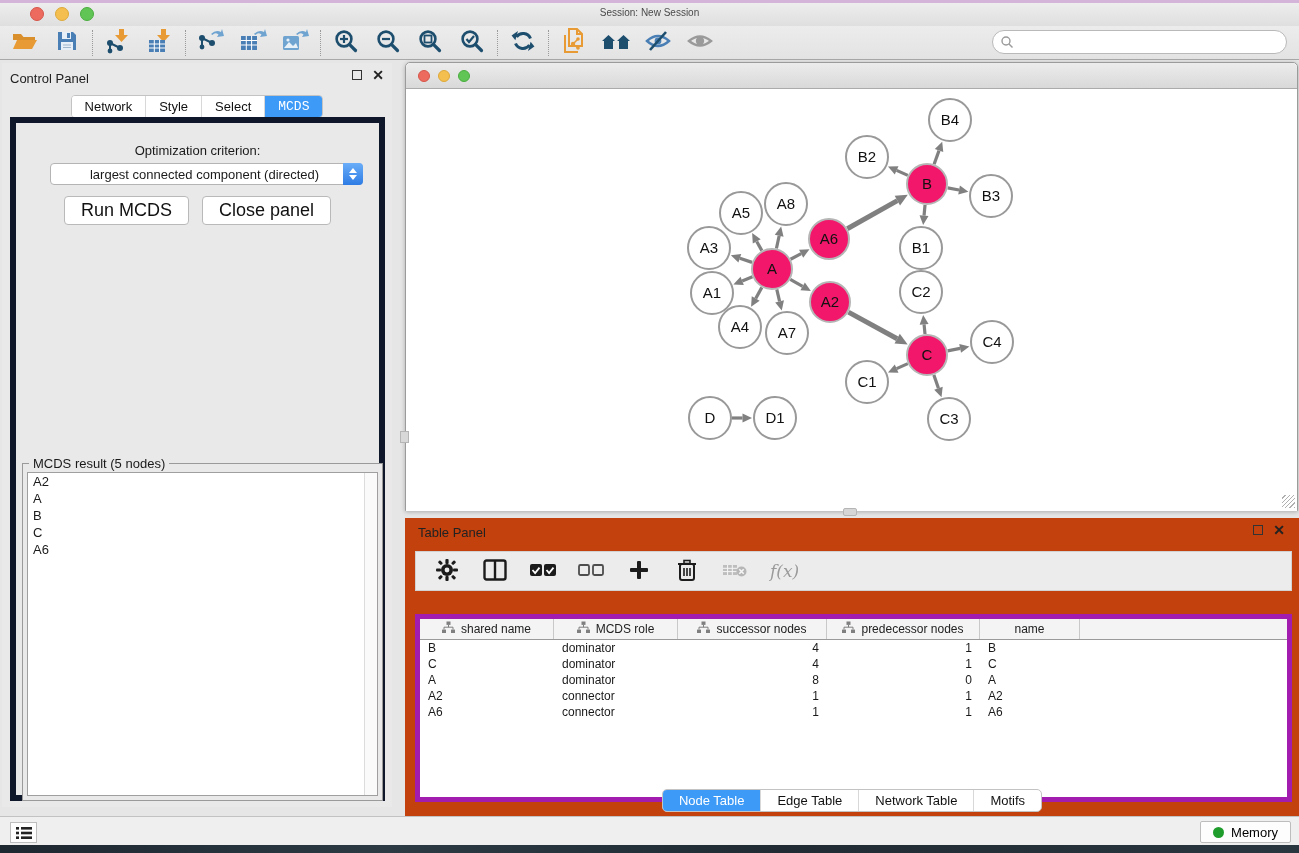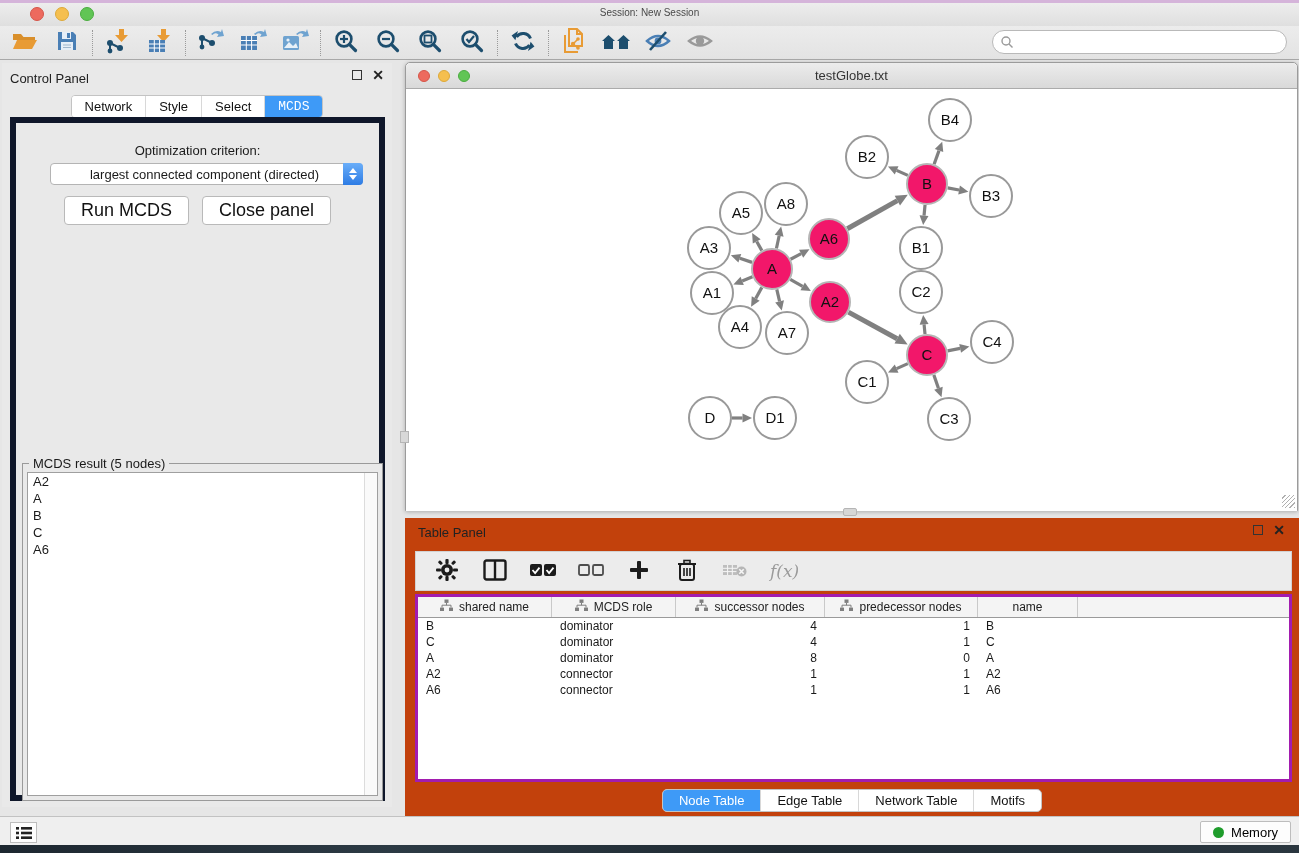"testGlobe.txt" div.net-title { html: <div>testGlobe.txt</div> -> none }
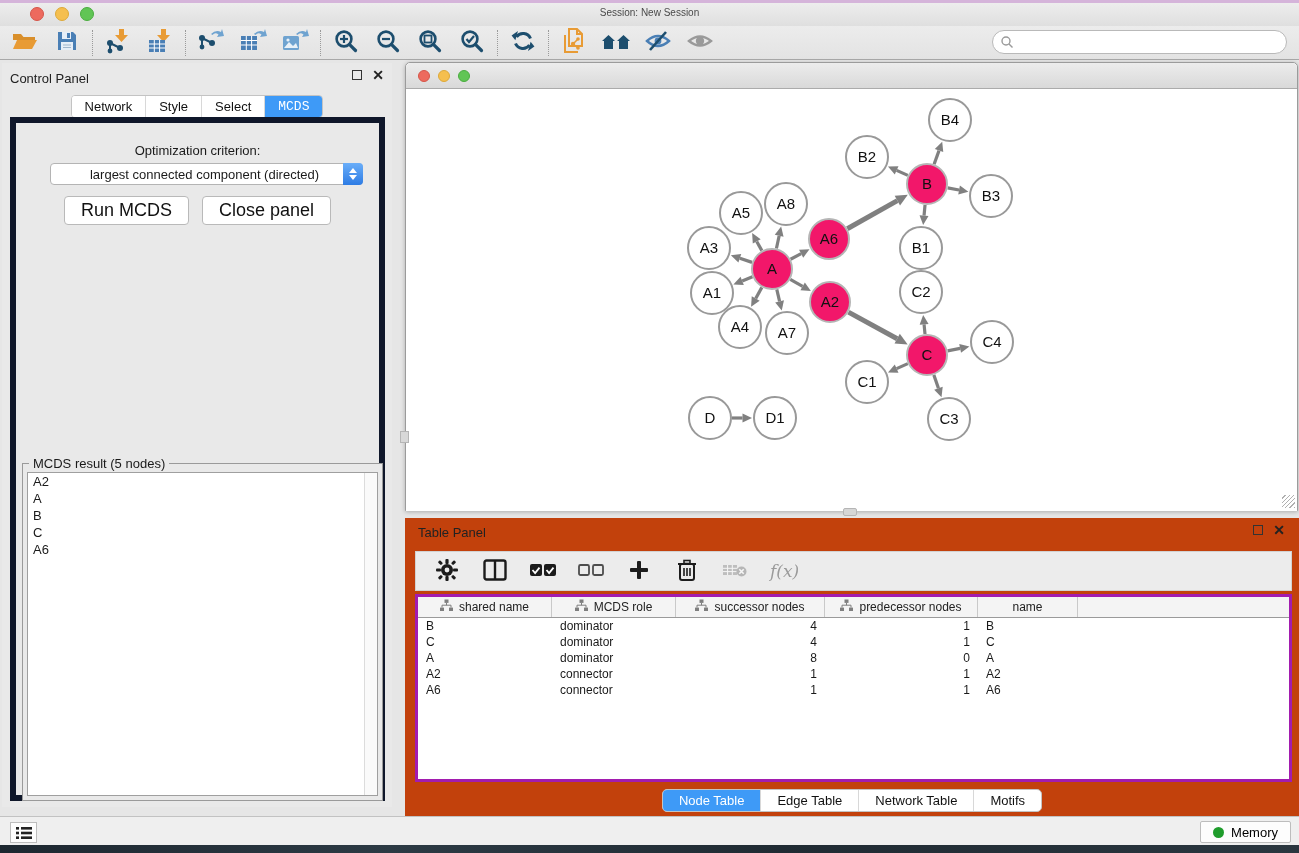"shared name" .data-table { border: 3px solid #a21caf -> 5px solid #a21caf; top: 76px -> 96px }
